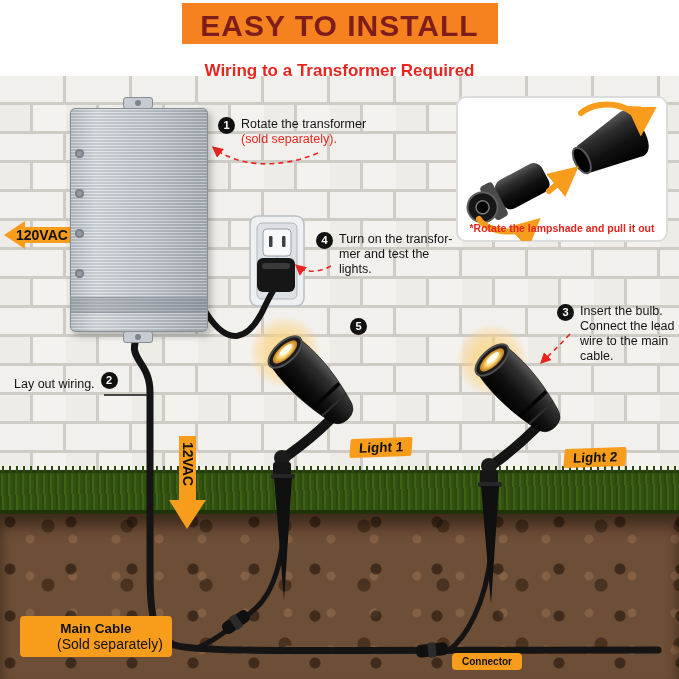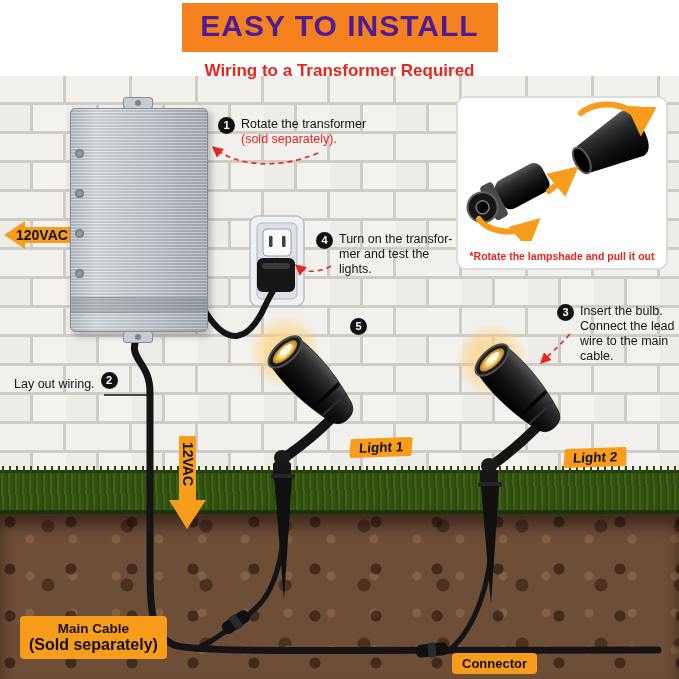"EASY TO INSTALL" .banner { color: #4c1d95 -> #7f1d1d; height: 49px -> 41px }
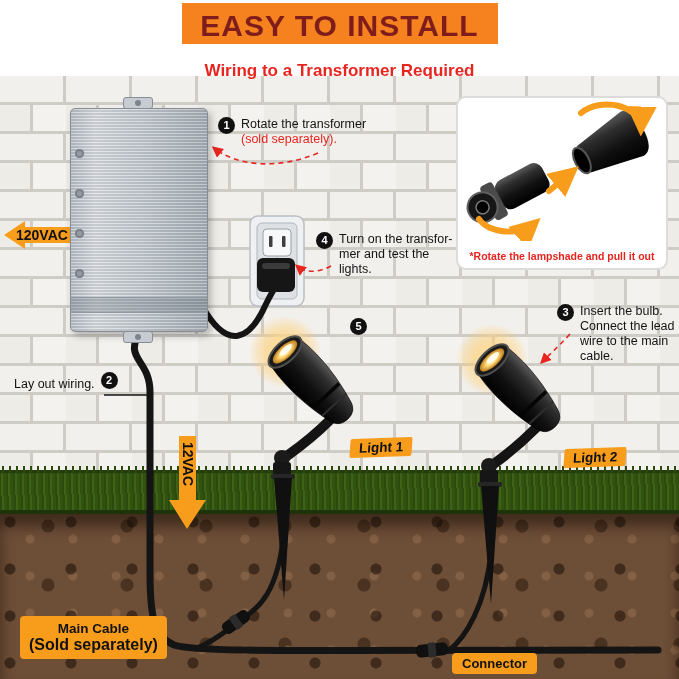"*Rotate the lampshade and pull" .inset { height: 174px -> 146px }
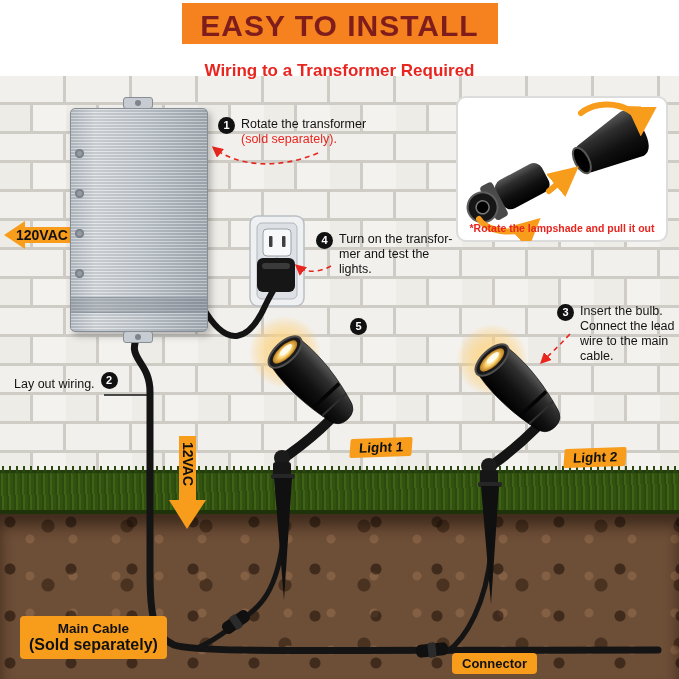"(Sold separately)" .maincable-label .l2 { font-size: 16px -> 14px; font-weight: bold -> normal; margin-left: none -> 28px }
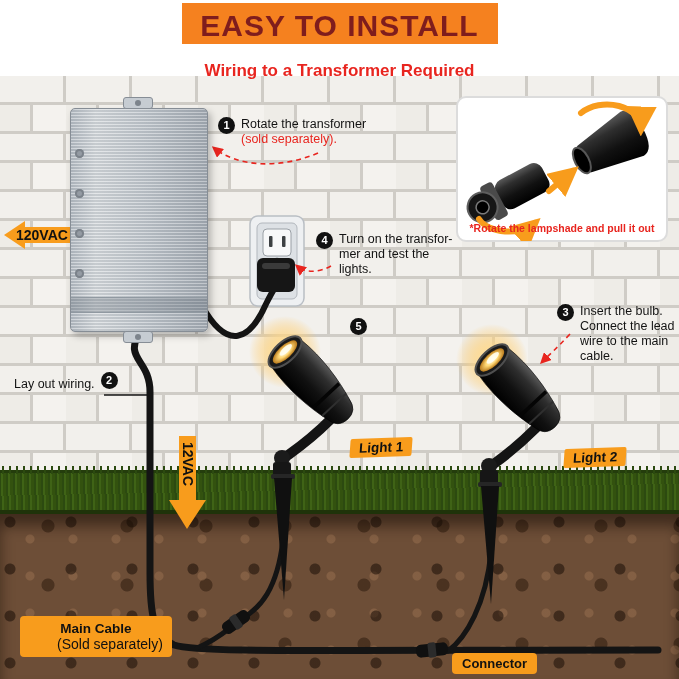"Connector" .connector-label { font-size: 13px -> 10px }
